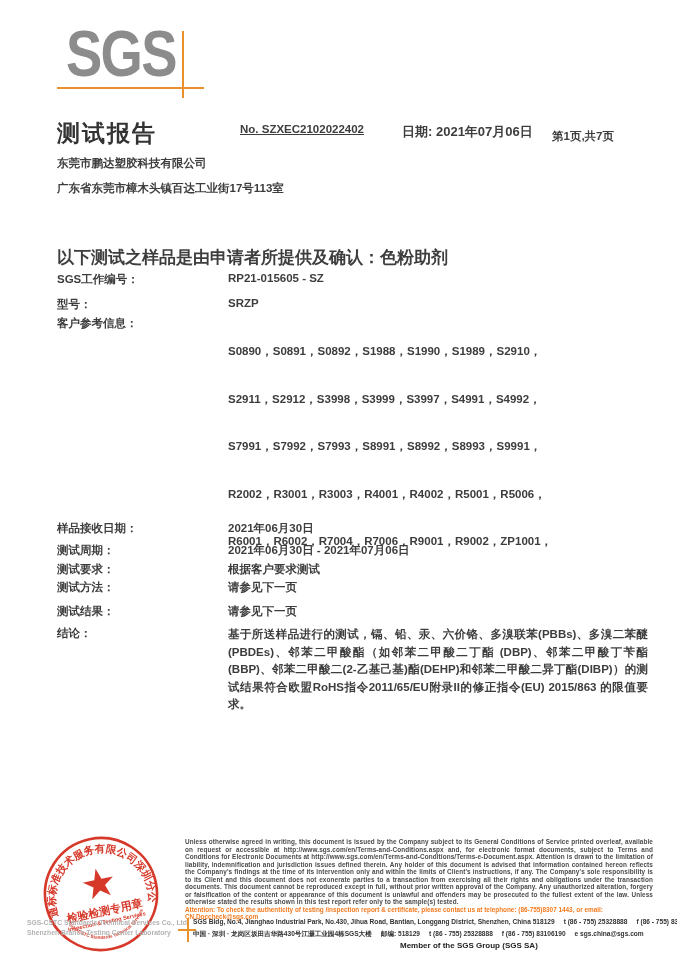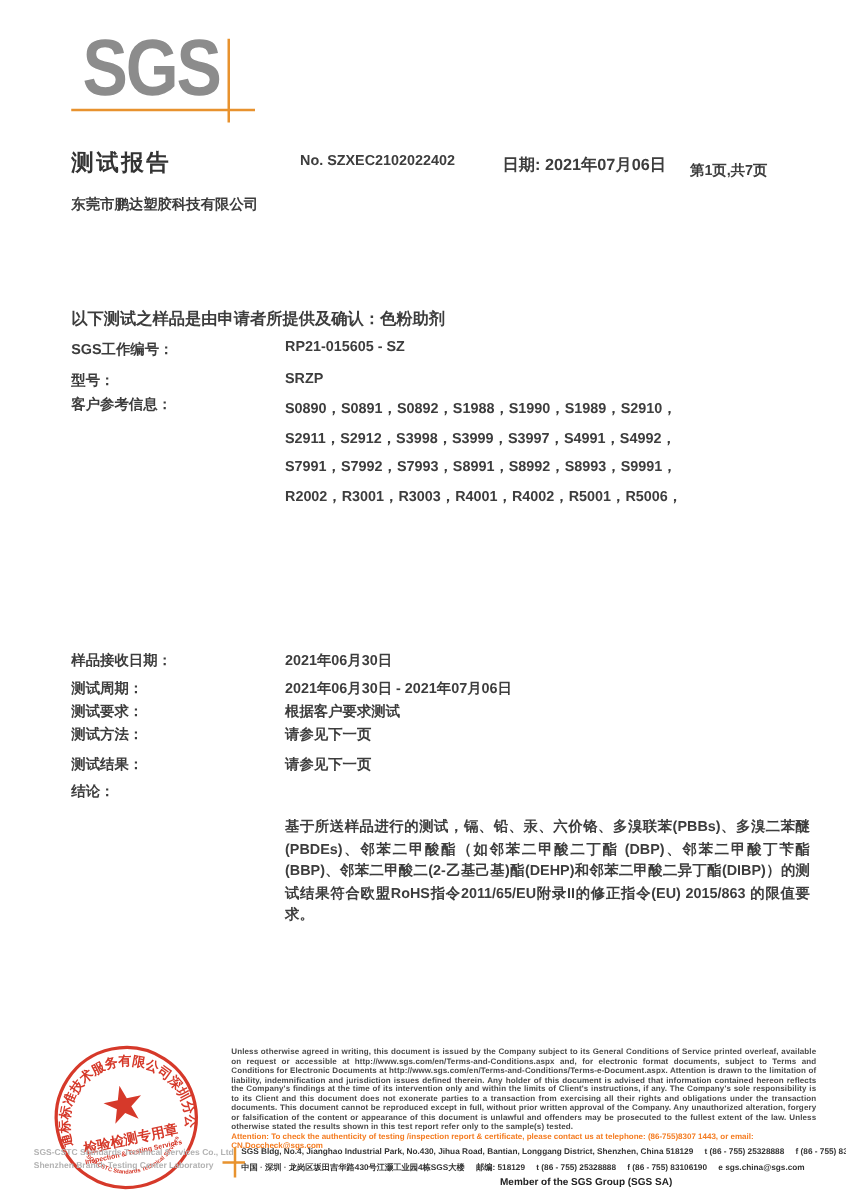"测试报告" .doc-title { font-size: 18px -> 23px }
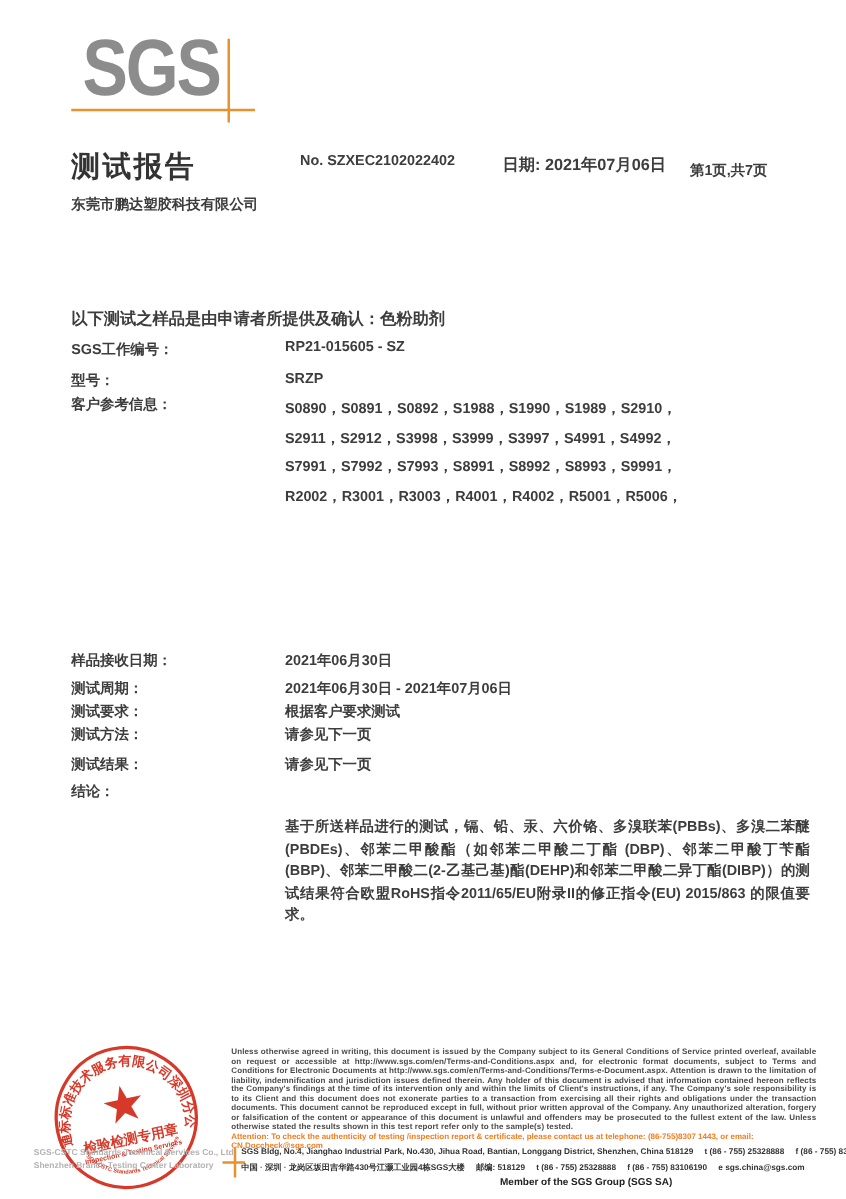"No. SZXEC2102022402" .head-no { text-decoration: none -> underline }
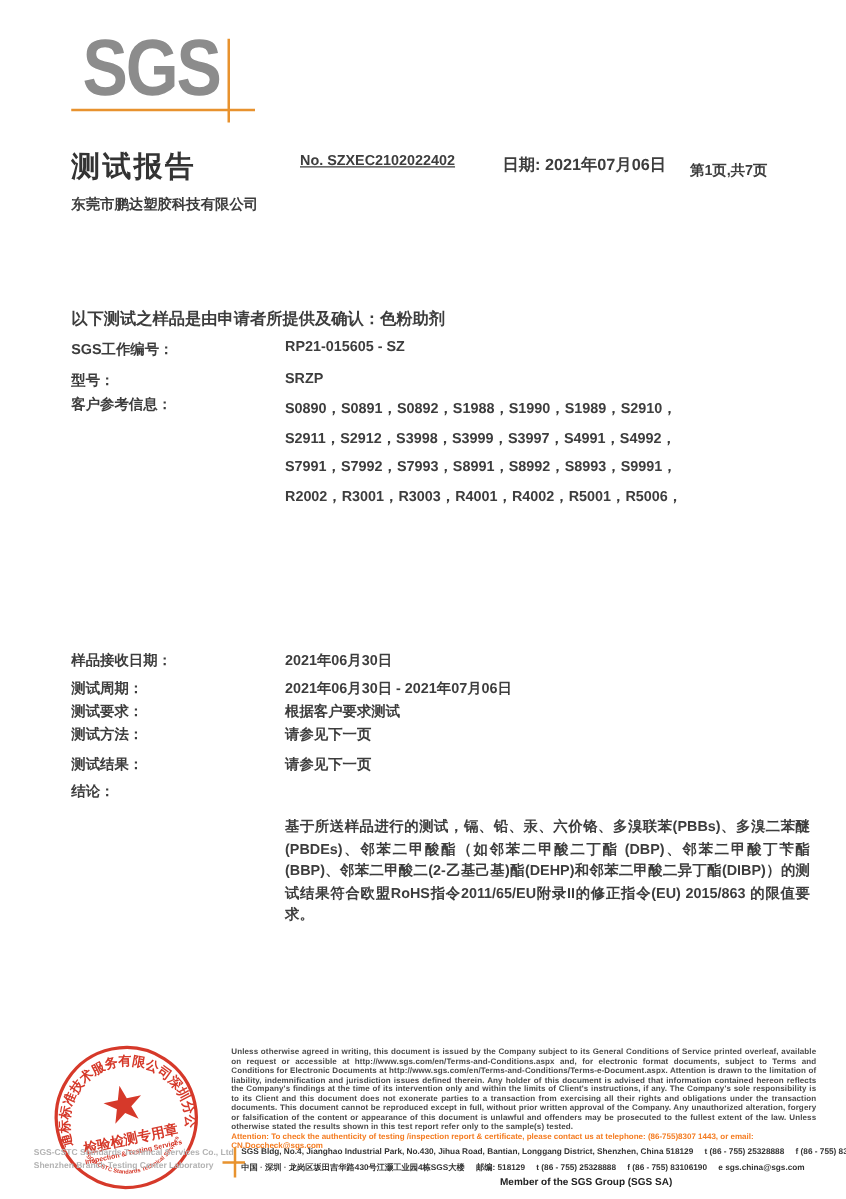"广东省东莞市樟木头镇百达工业街17号113室" div.applicant-addr { html: none -> <div>广东省东莞市樟木头镇百达工业街17号113室</div> }
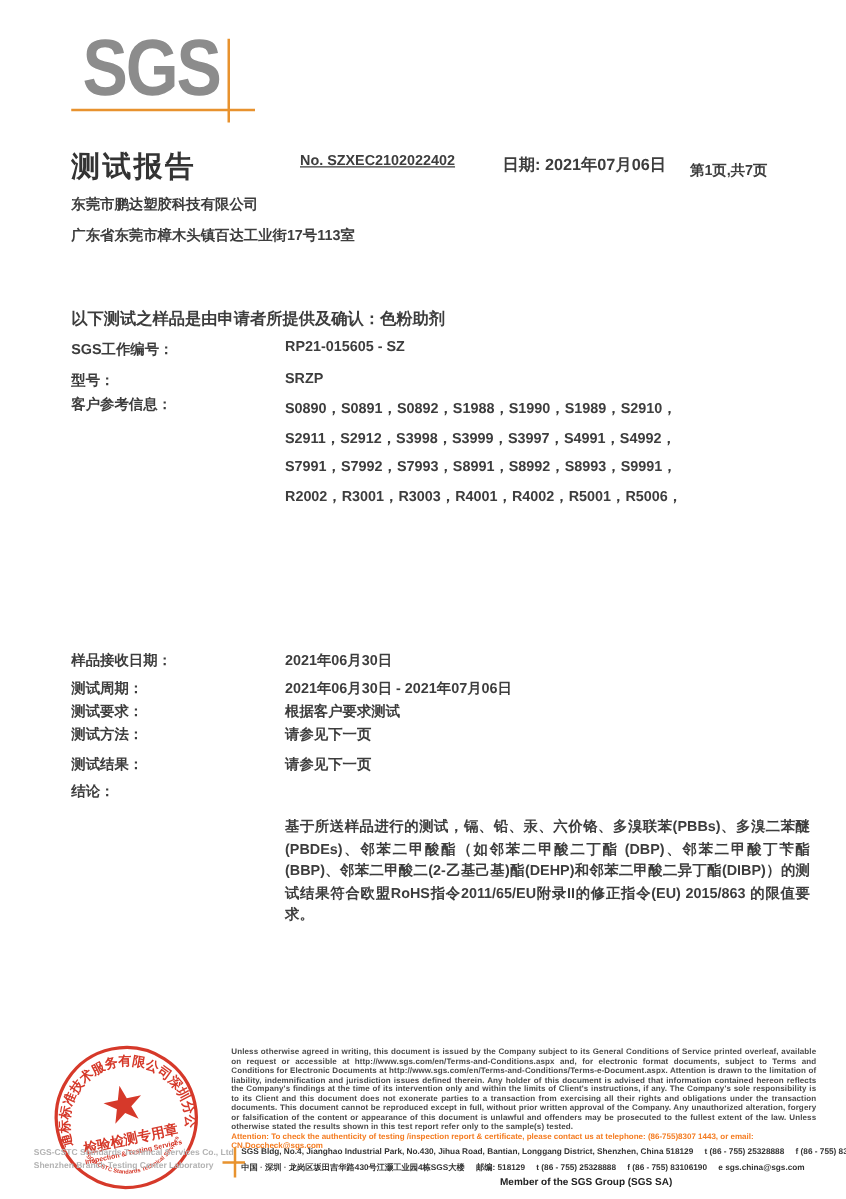"以下测试之样品是由申请者所提供及确认：色粉助剂" .intro { font-size: 13px -> 17px }
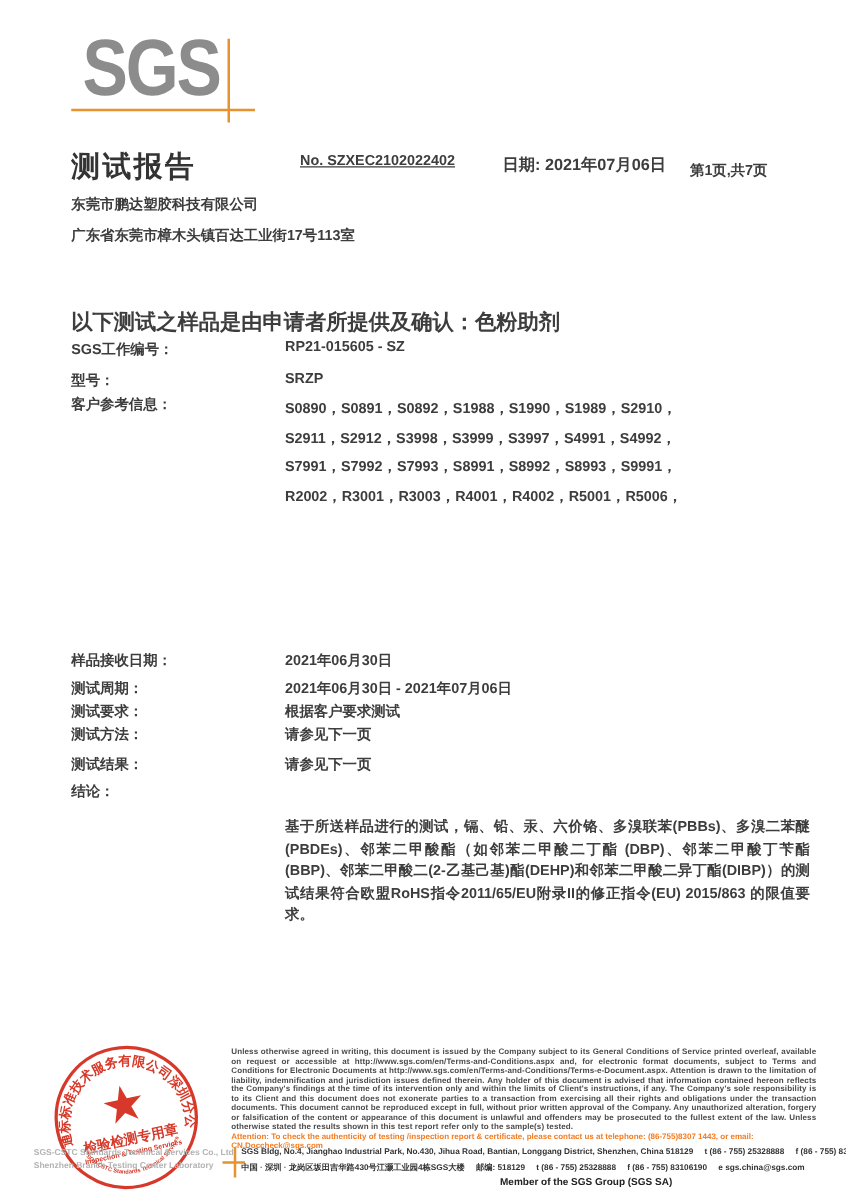"S0890，S0891，S0892，S1988，S1990，S1989，S291" .row-ref .val div { margin-top: none -> 24px }
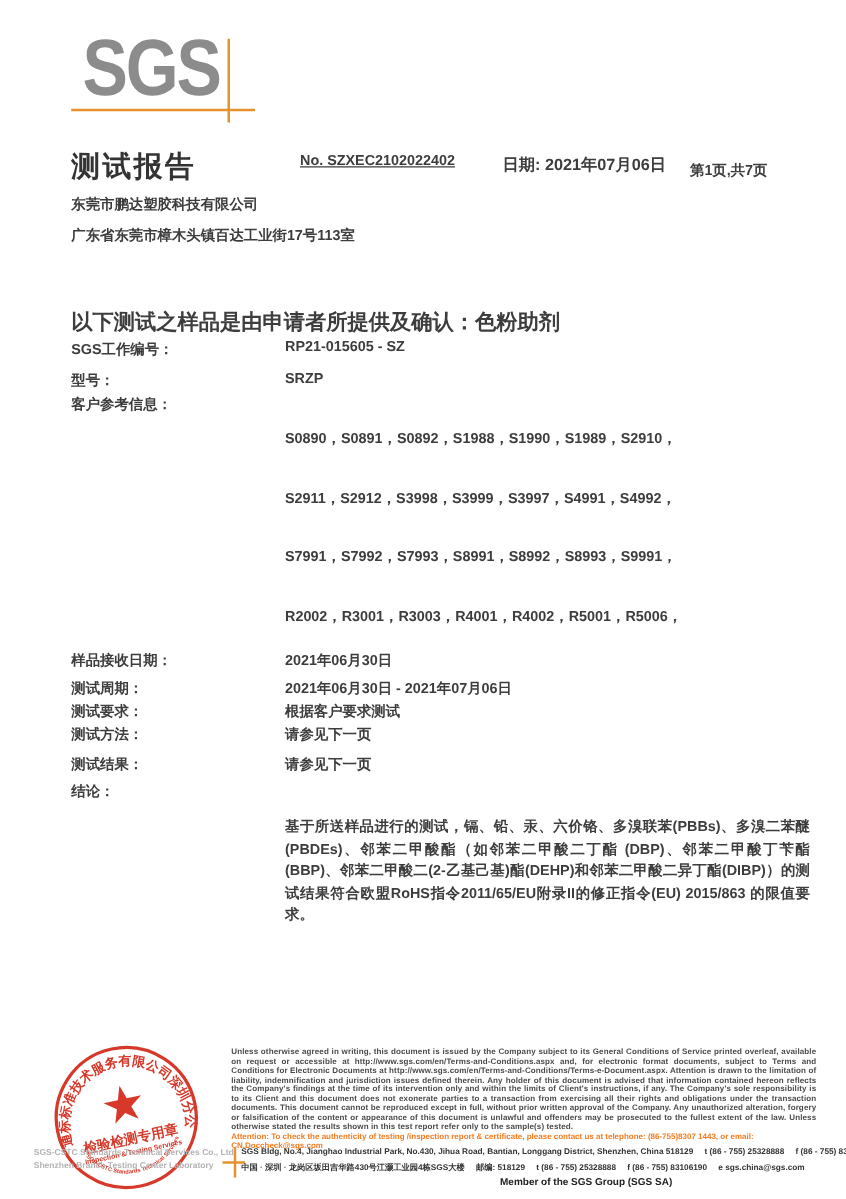"R6001，R6002，R7004，R7006，R9001，R9002，ZP10" div { html: none -> <div>R6001，R6002，R7004，R7006，R9001，R9002，ZP1001，</div> }
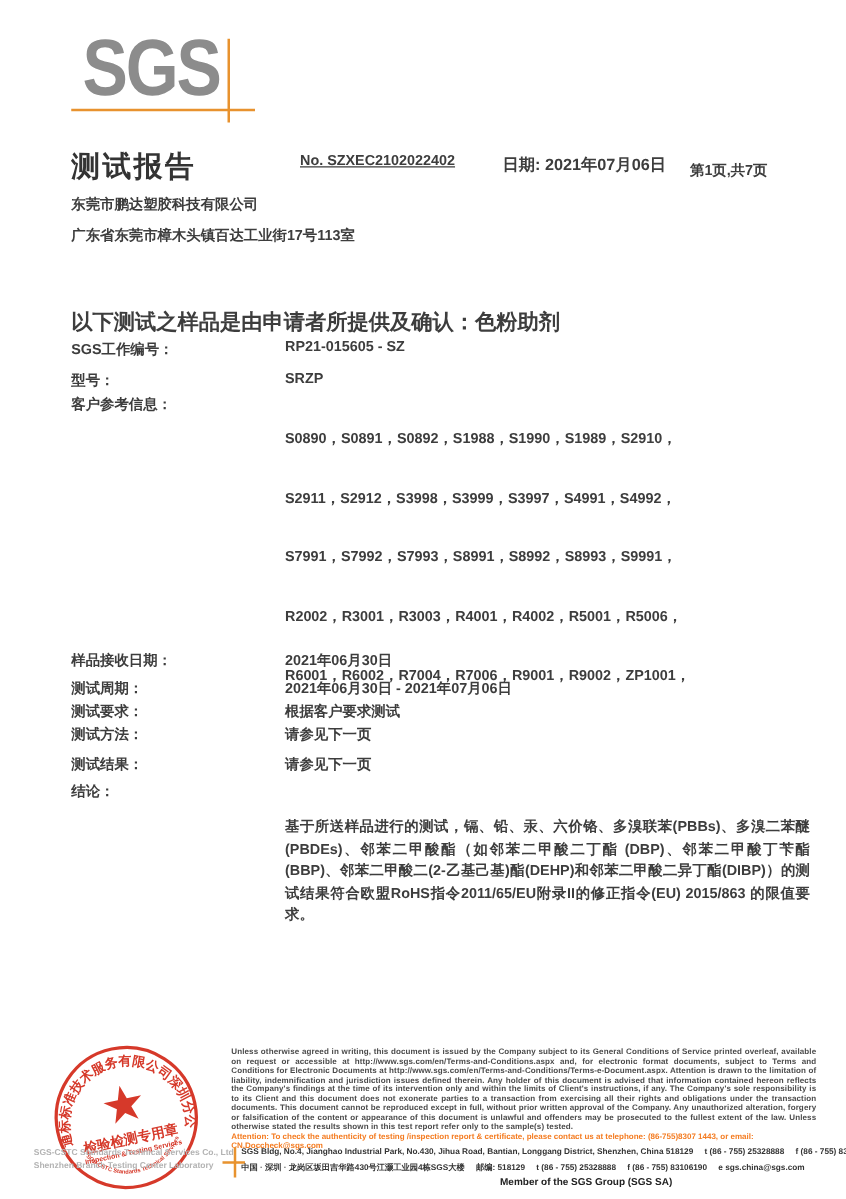"基于所送样品进行的测试，镉、铅、汞、六价铬、多溴联苯(PBBs)、多溴二苯醚(P" .row-conc .val { margin-top: 28px -> none }
